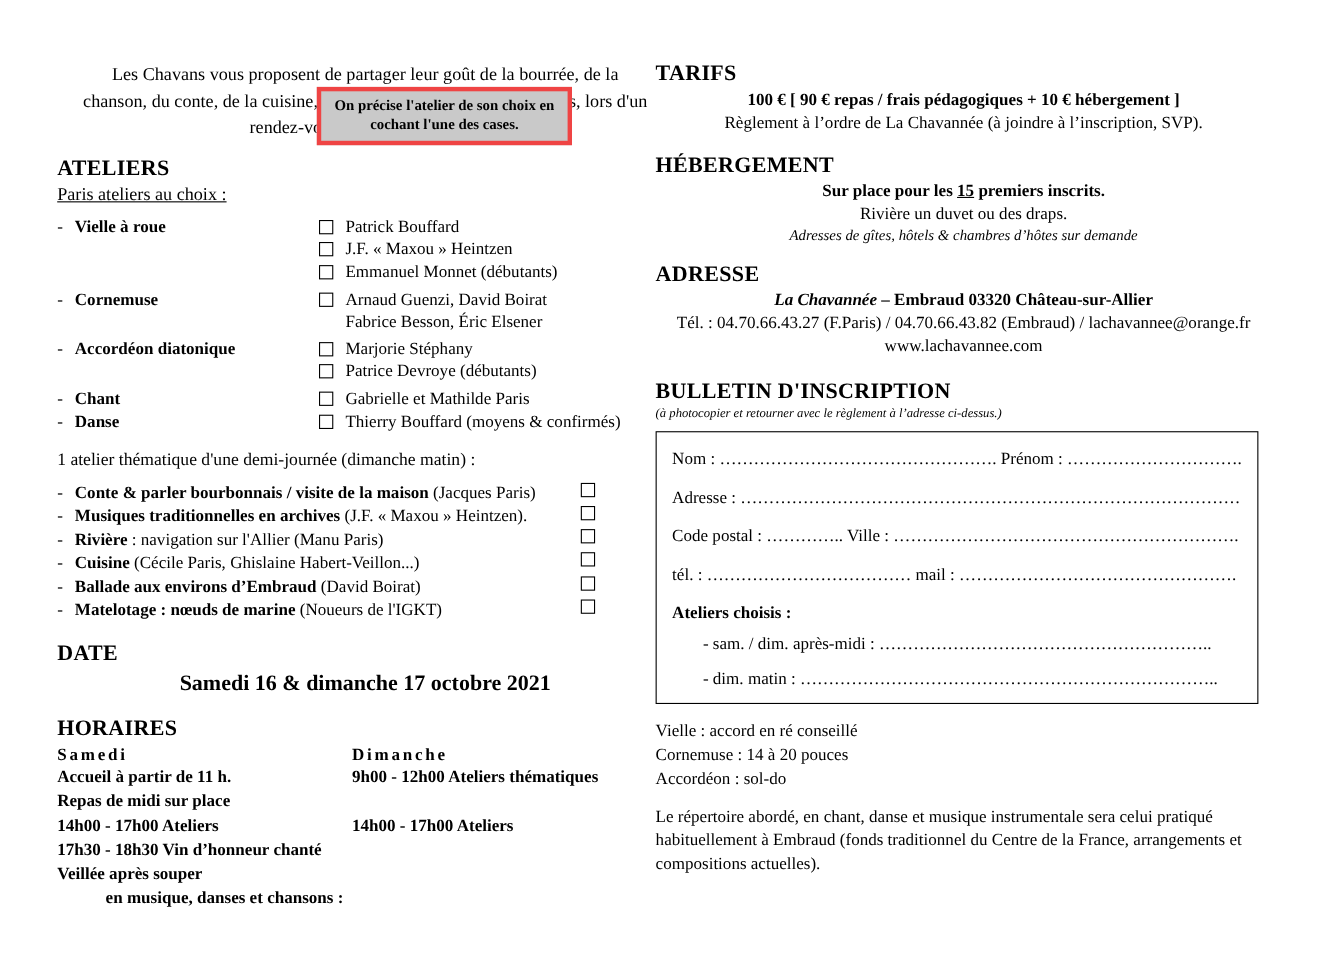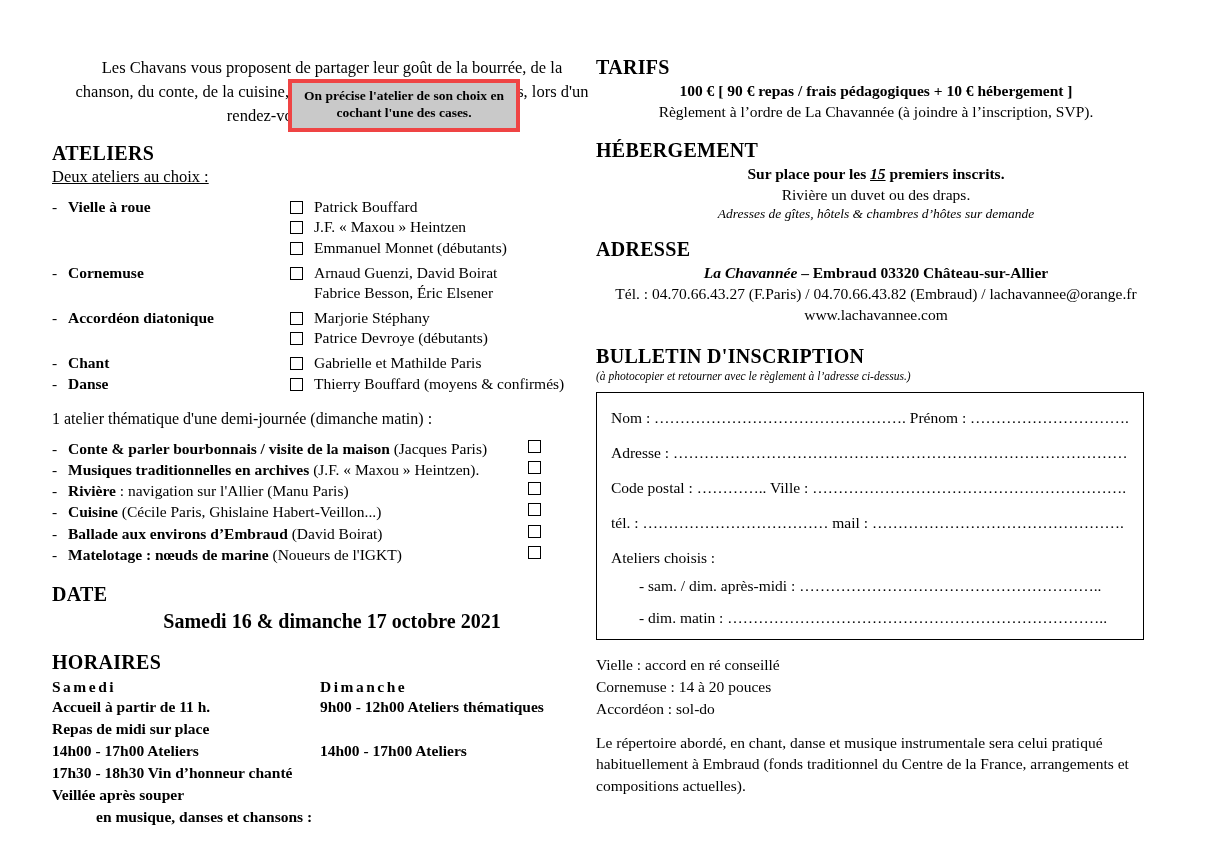"Deux ateliers au choix :" div.underline { text: Deux -> Paris }
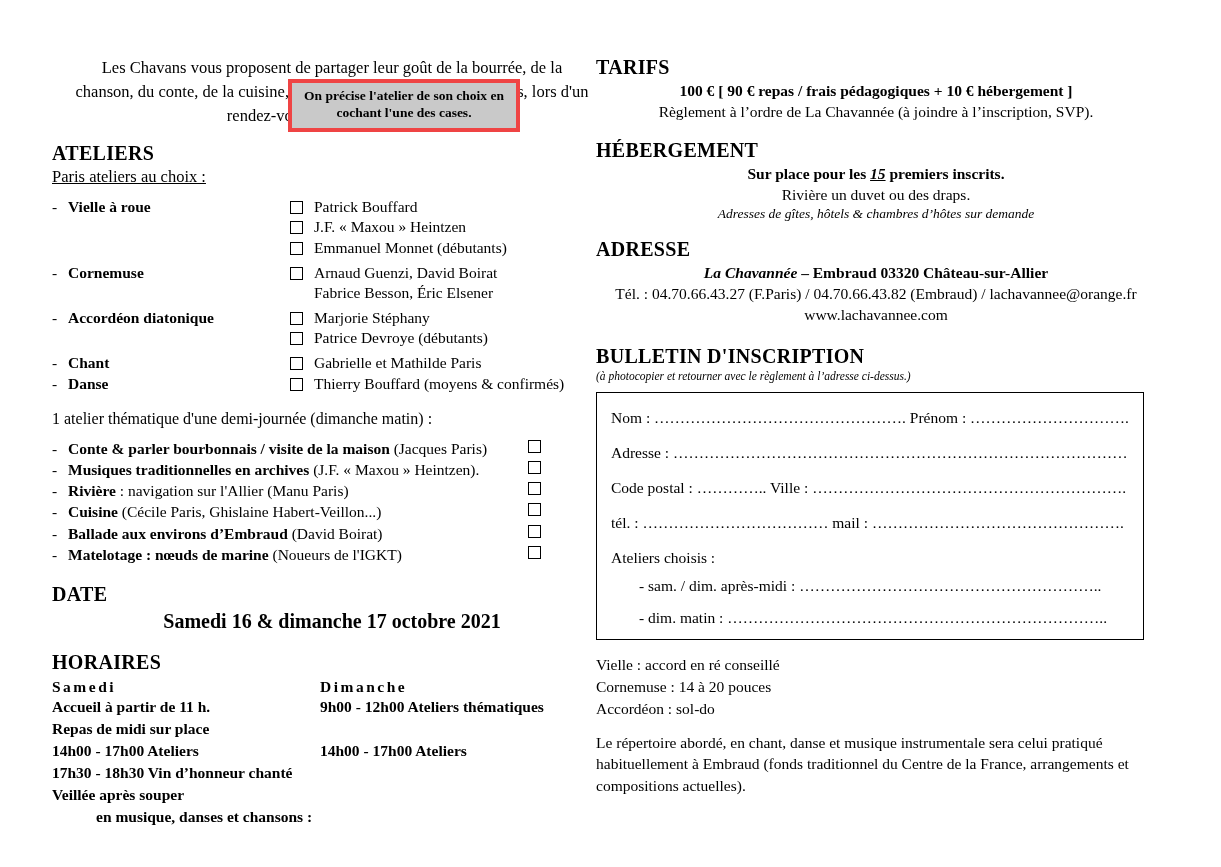"15" .u { font-style: italic -> none }
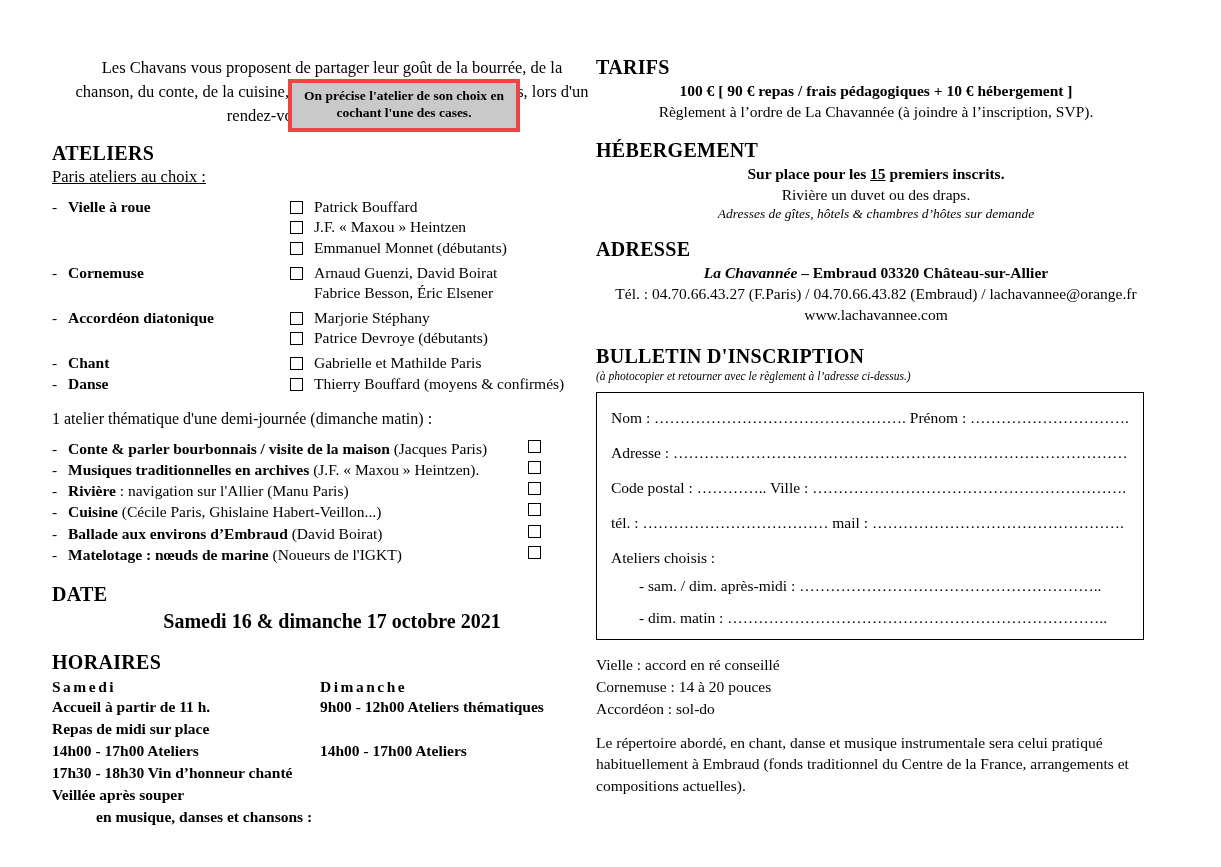"Ateliers choisis :" div.fl { font-weight: normal -> bold }
